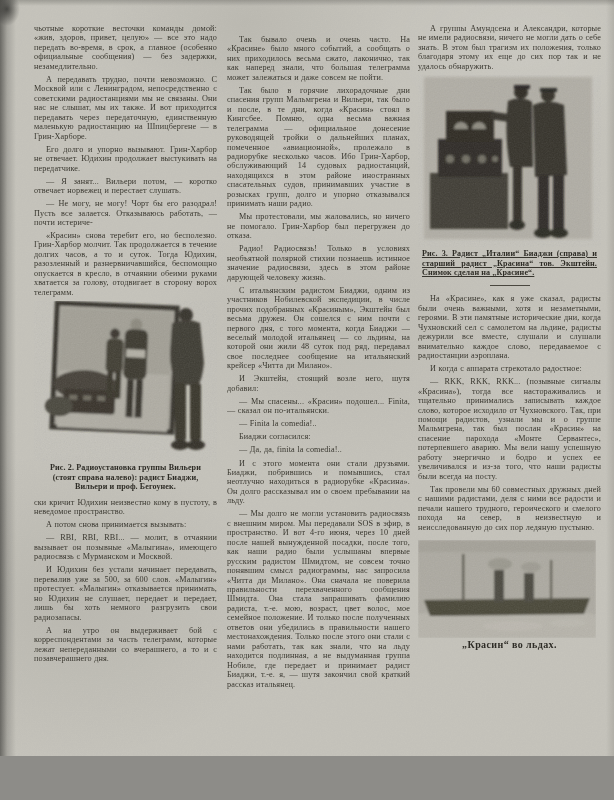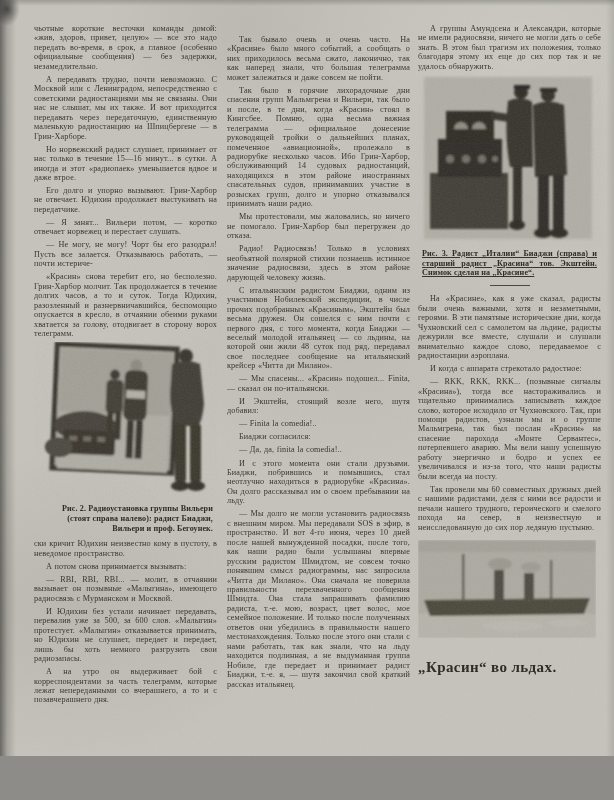"Но норвежский радист слушает, принимает" p.body { html: <p>Но норвежский радист слушает, принимает от нас только в течение 15—16 минут... в сутки. А иногда и этот «радиопаек» уменьшается вдвое и даже втрое.</p> -> none }
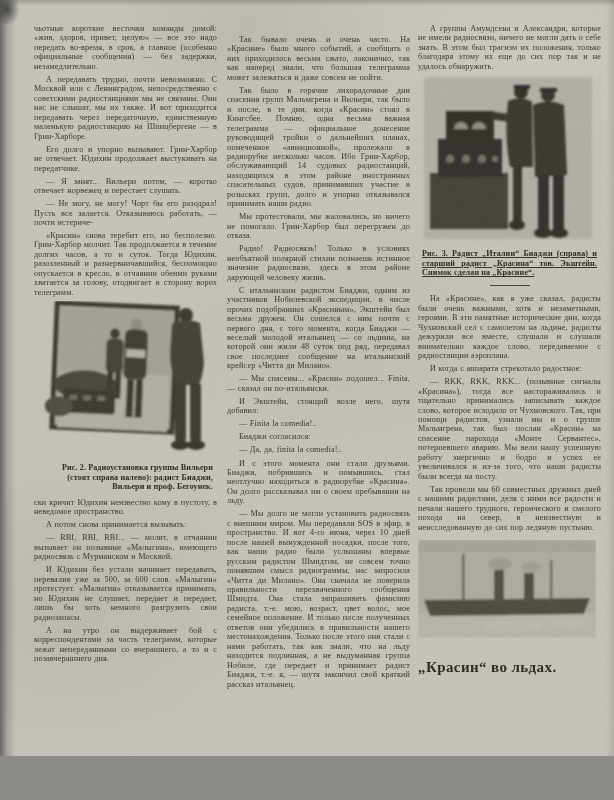"— Мы спасены... «Красин» подошел..." p.body { order: before "И Экштейн, стоящий возле него," -> after "И Экштейн, стоящий возле него," }
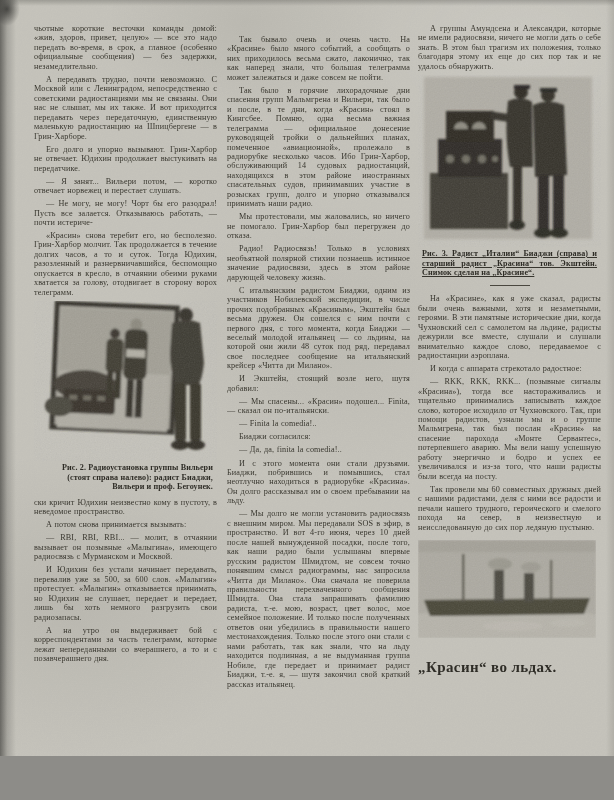"Рис. 2. Радиоустановка группы Вильери" .caption { text-align: right -> center }
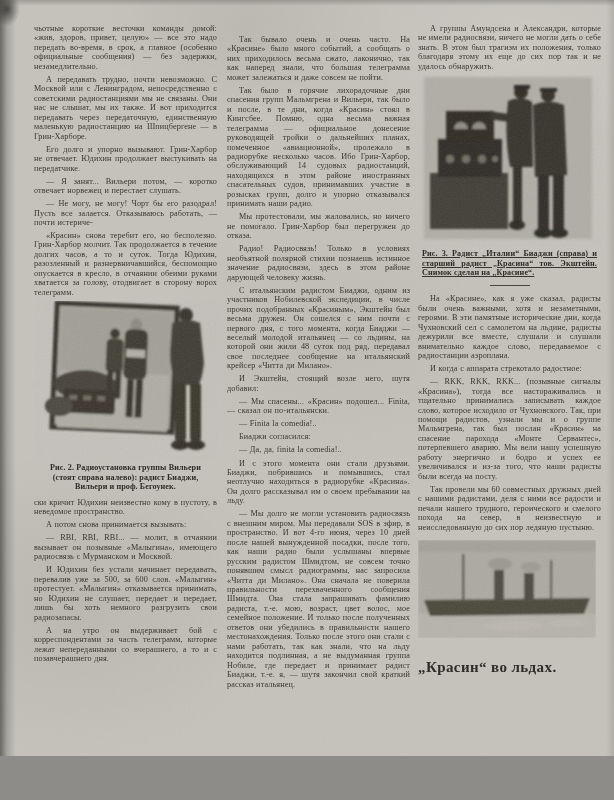"„Красин“ во льдах." .ship-caption { font-size: 15px -> 10px; margin-top: 21px -> 1px; text-align: none -> center }
